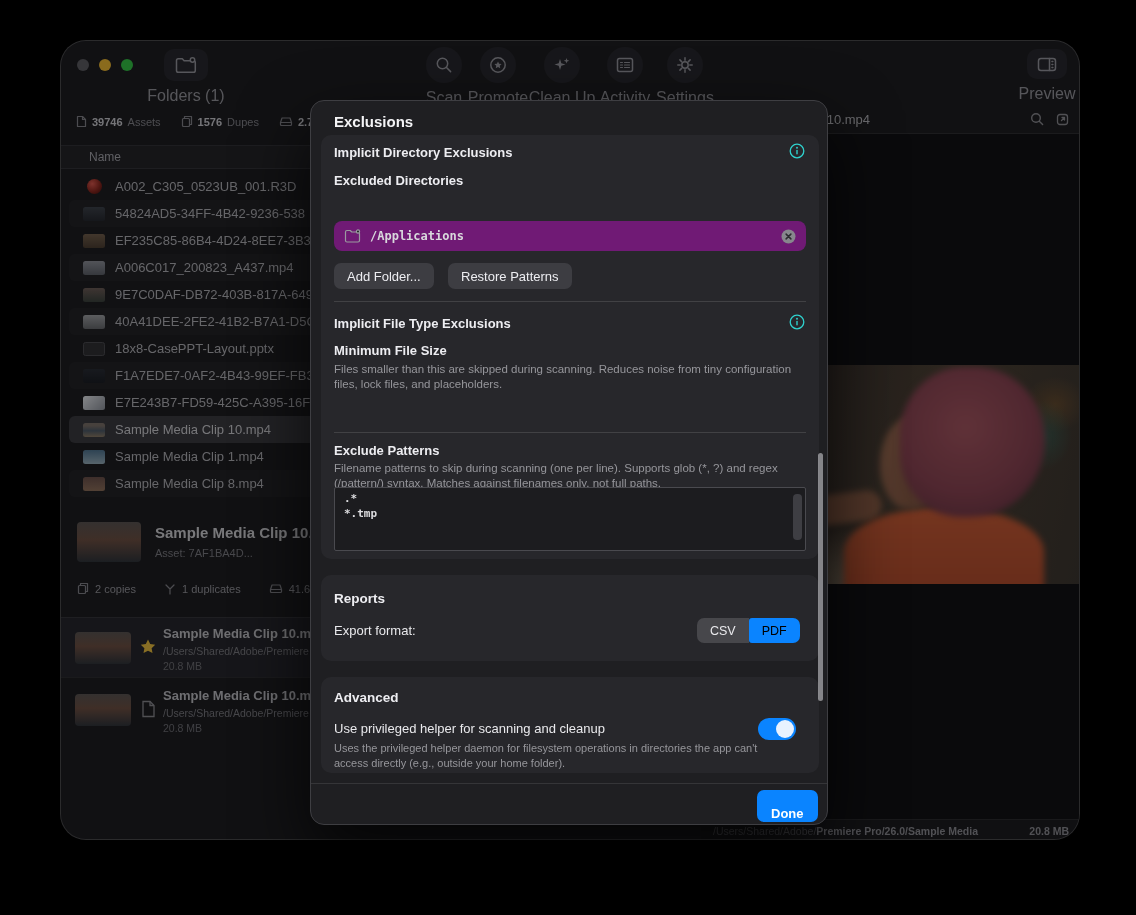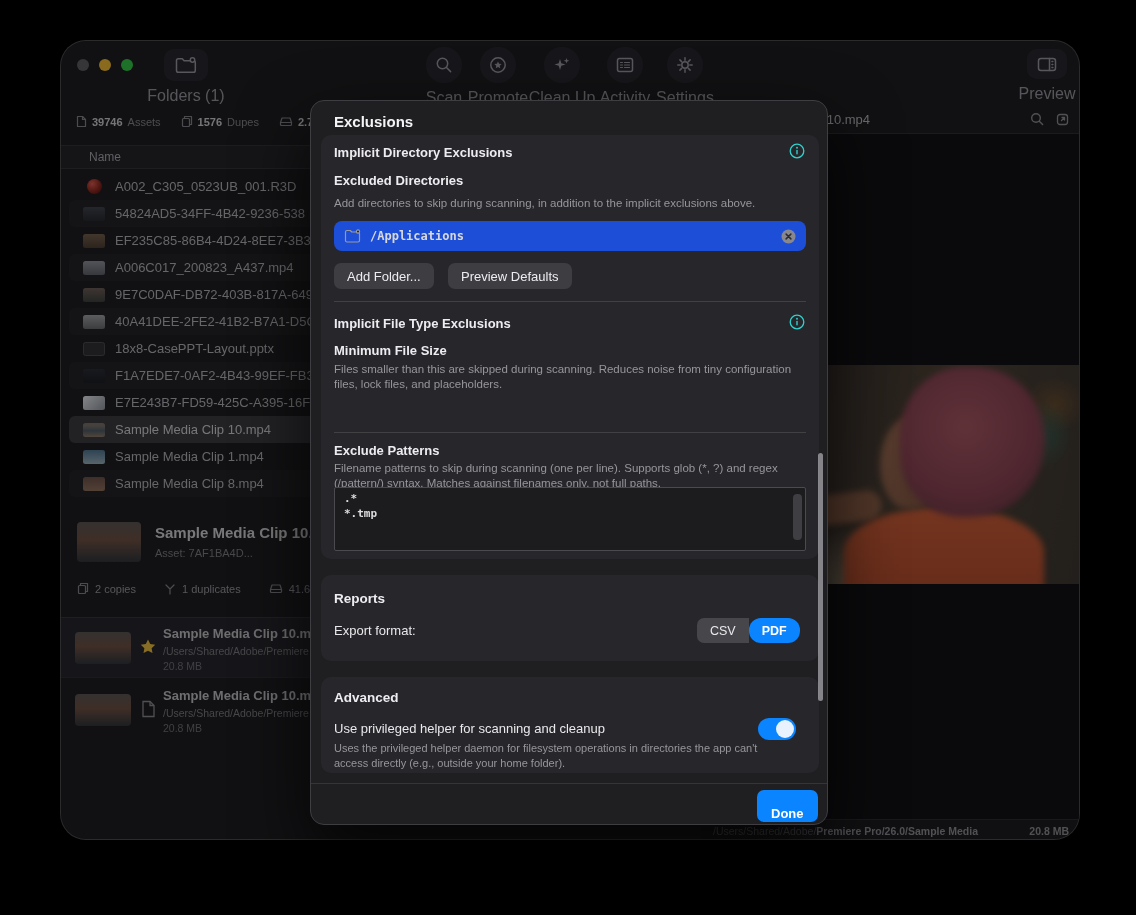"Add directories to skip during" div.desc { html: <div>Add directories to skip during scanning, in addition to the implicit exclusions above.</div> -> none }
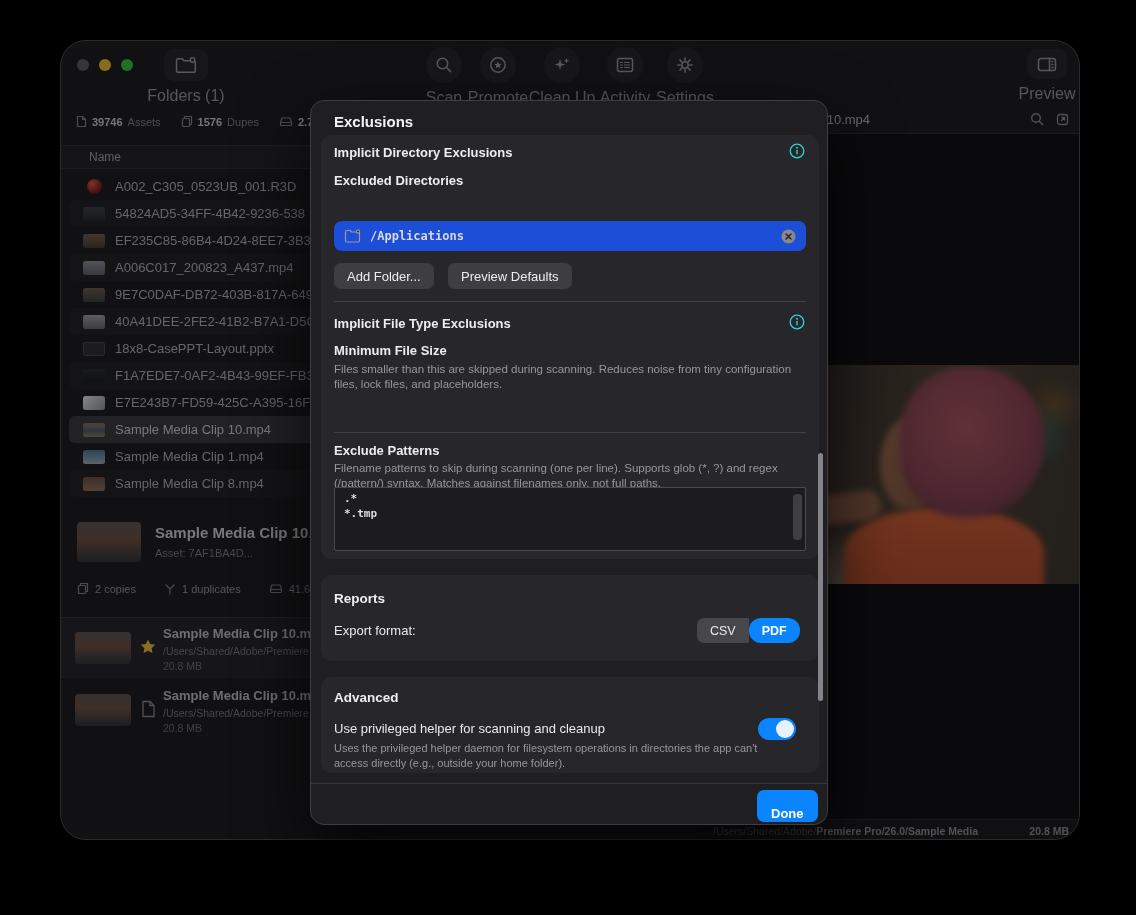"/Applications" .approw { background: #1d4ed8 -> #701a75 }
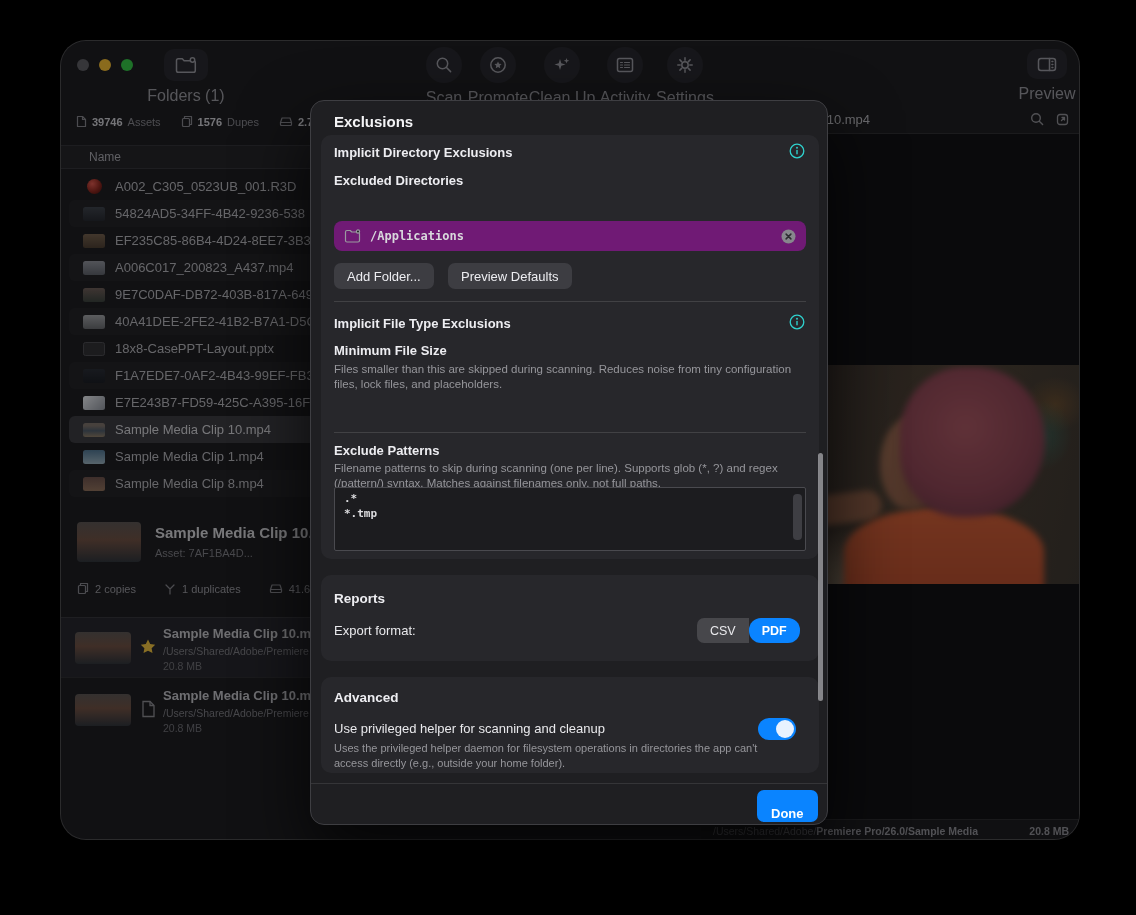"Preview Defaults" button.mbtn { text: Preview Defaults -> Restore Patterns }
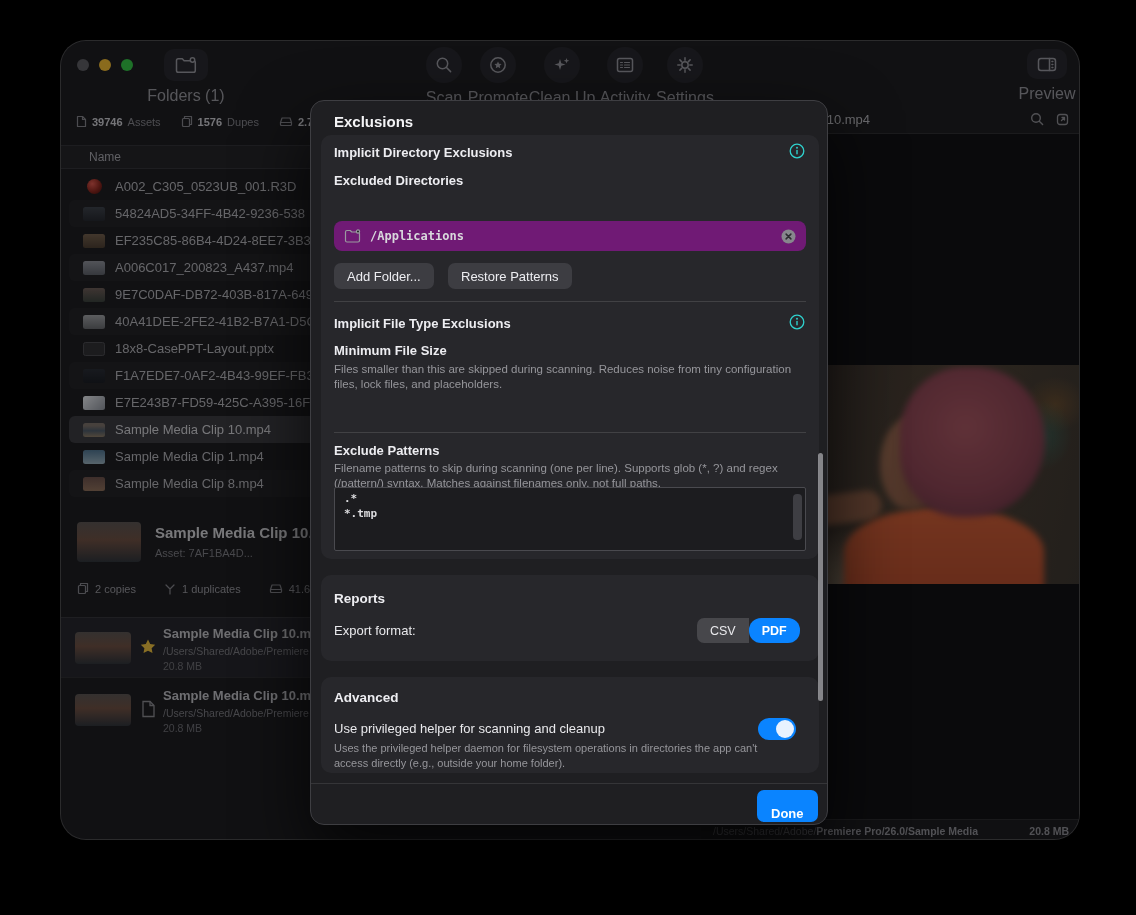"PDF" .seg .s.on { border-radius: 12px -> 3px; color: #ffffff -> #000000; font-weight: bold -> normal }
